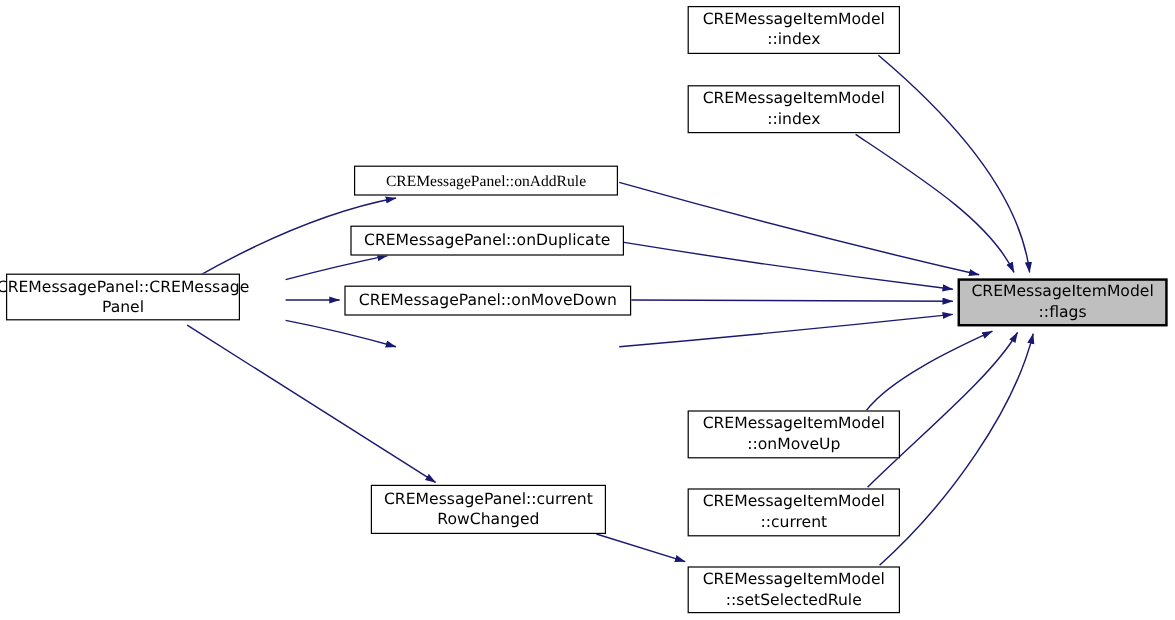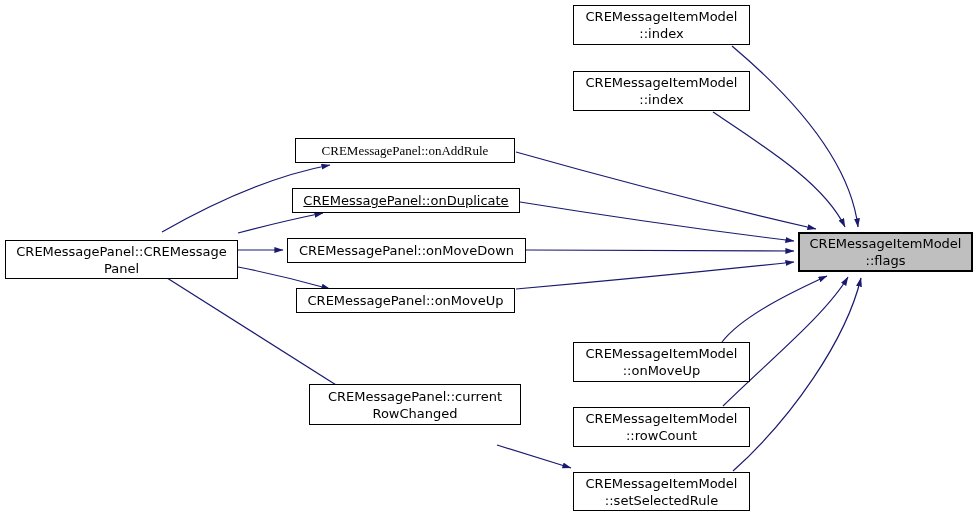"CREMessagePanel::onDuplicate" div.node { text-decoration: underline -> none }
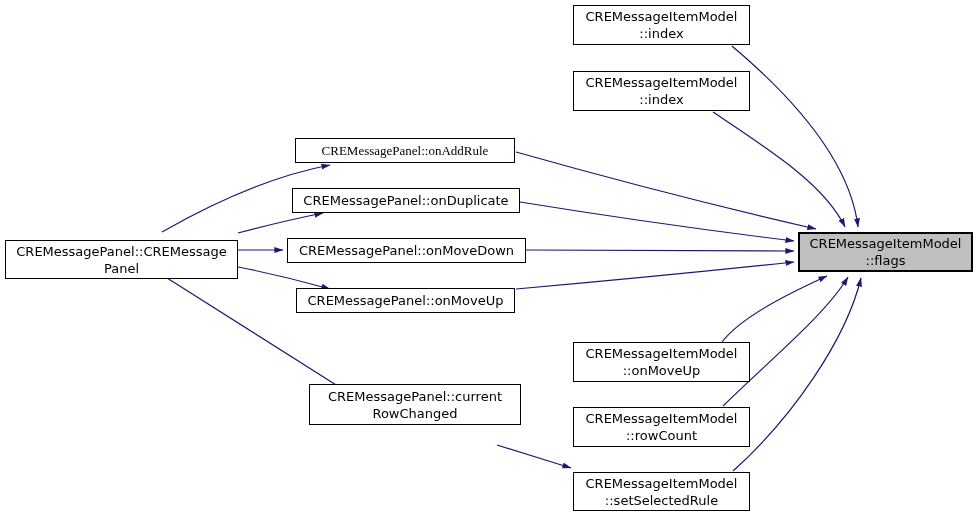"CREMessagePanel::CREMessage" div.node { top: 240px -> 228px; width: 233px -> 195px }
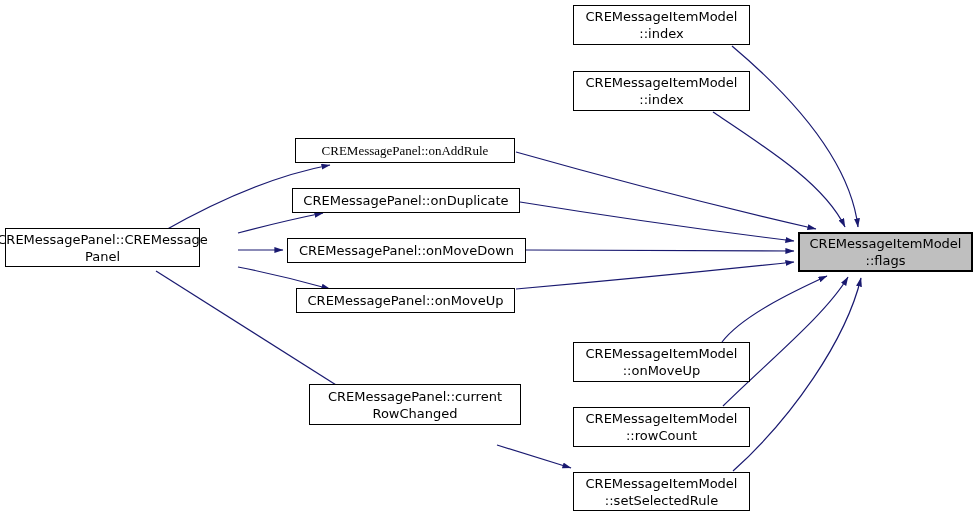"CREMessagePanel::onMoveUp" div.node { html: <div> <span>CREMessagePanel::onMoveUp</span> </div> -> none }
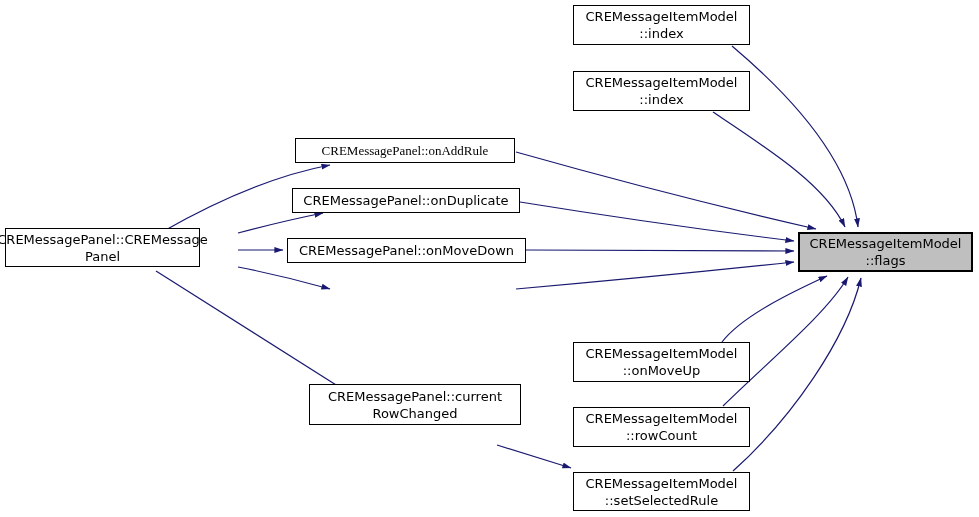"CREMessagePanel::current" div.node { top: 384px -> 404px; width: 212px -> 196px }
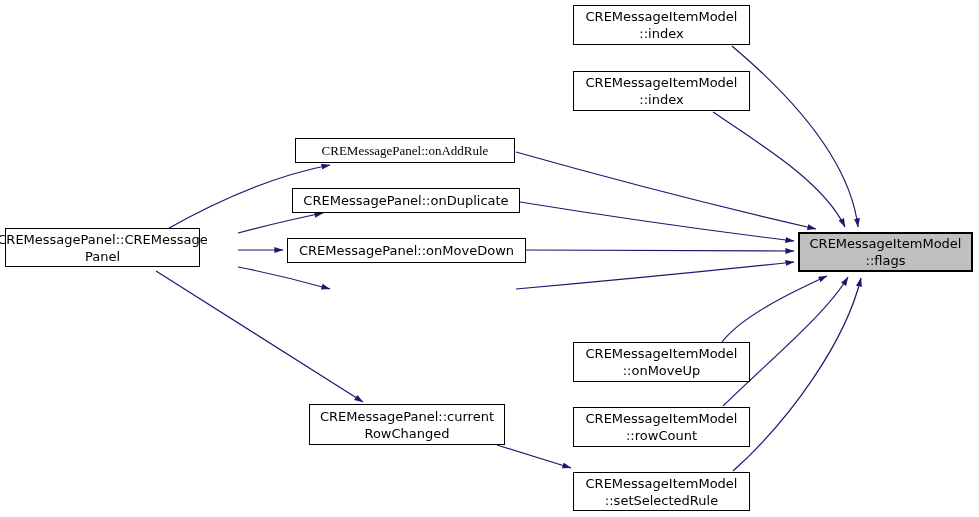"::rowCount" span { text: ::rowCount -> ::current }
